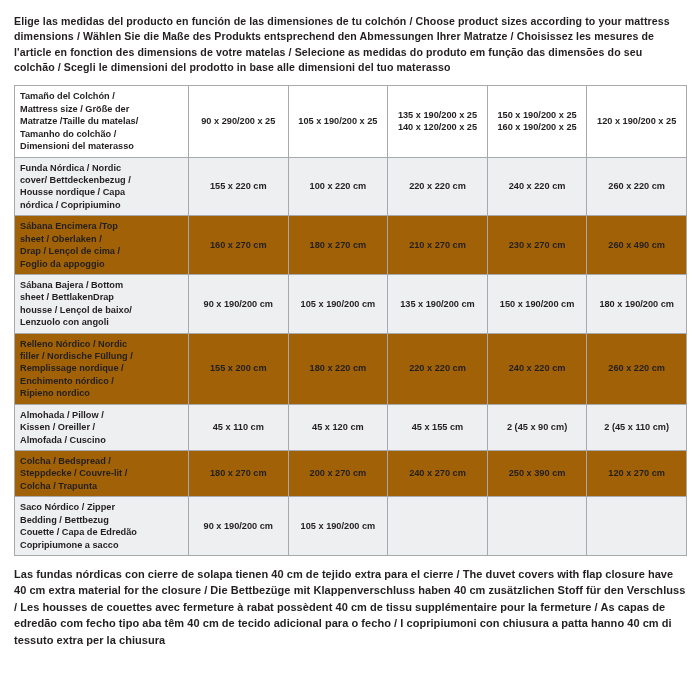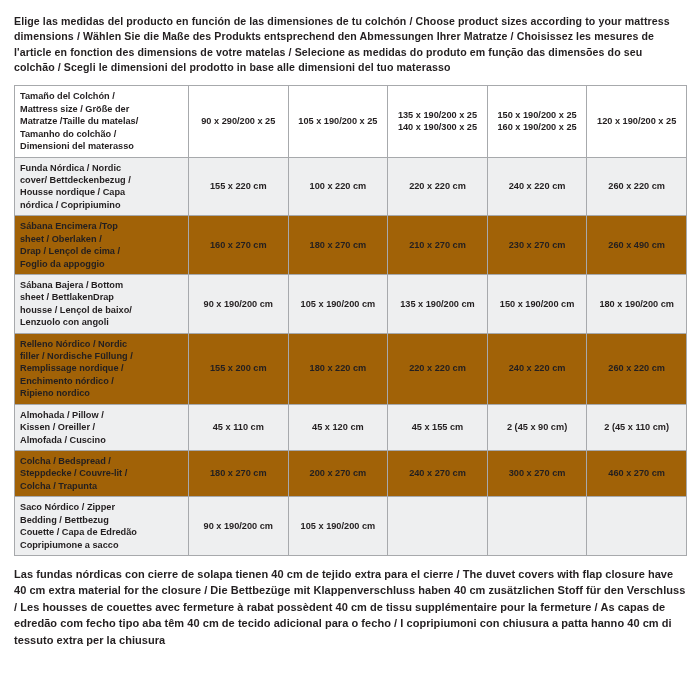"135 x 190/200 x 25" td.value-cell { text: 190/300 -> 120/200 }
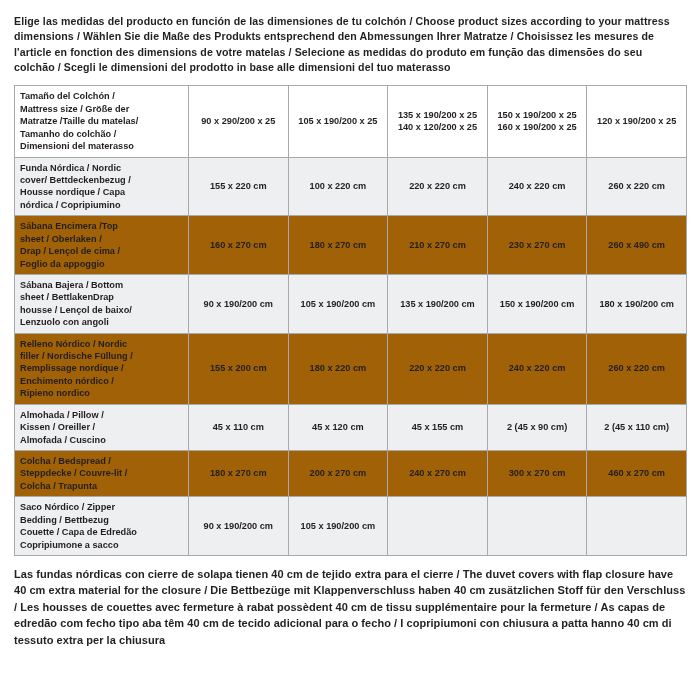"300 x 270 cm" td.value-cell { text: 300 x 270 -> 250 x 390 }
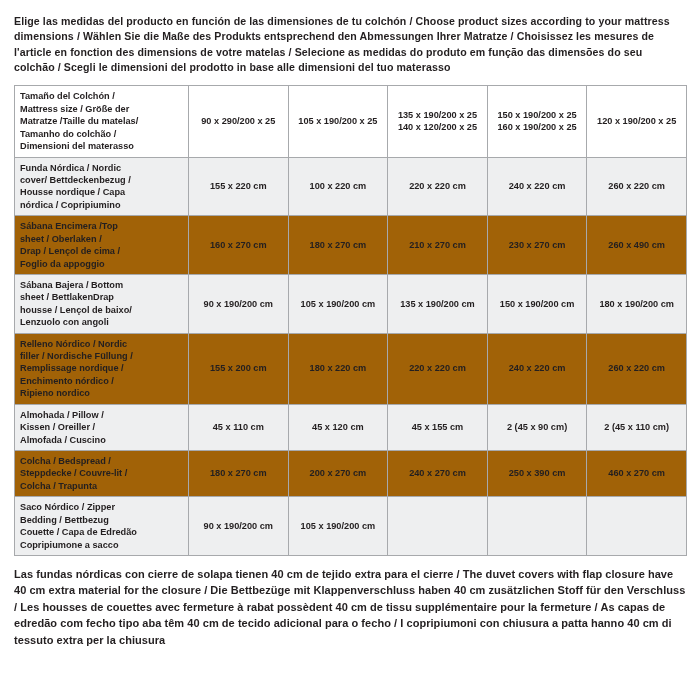"460 x 270 cm" td.value-cell { text: 460 -> 120 }
